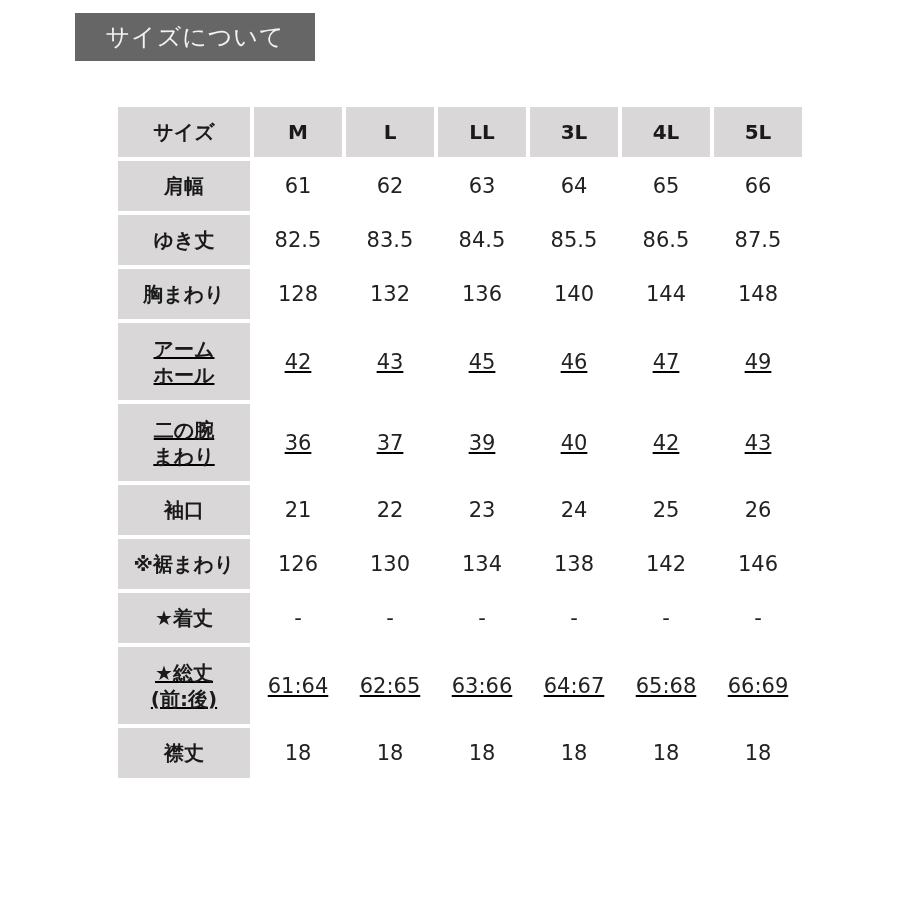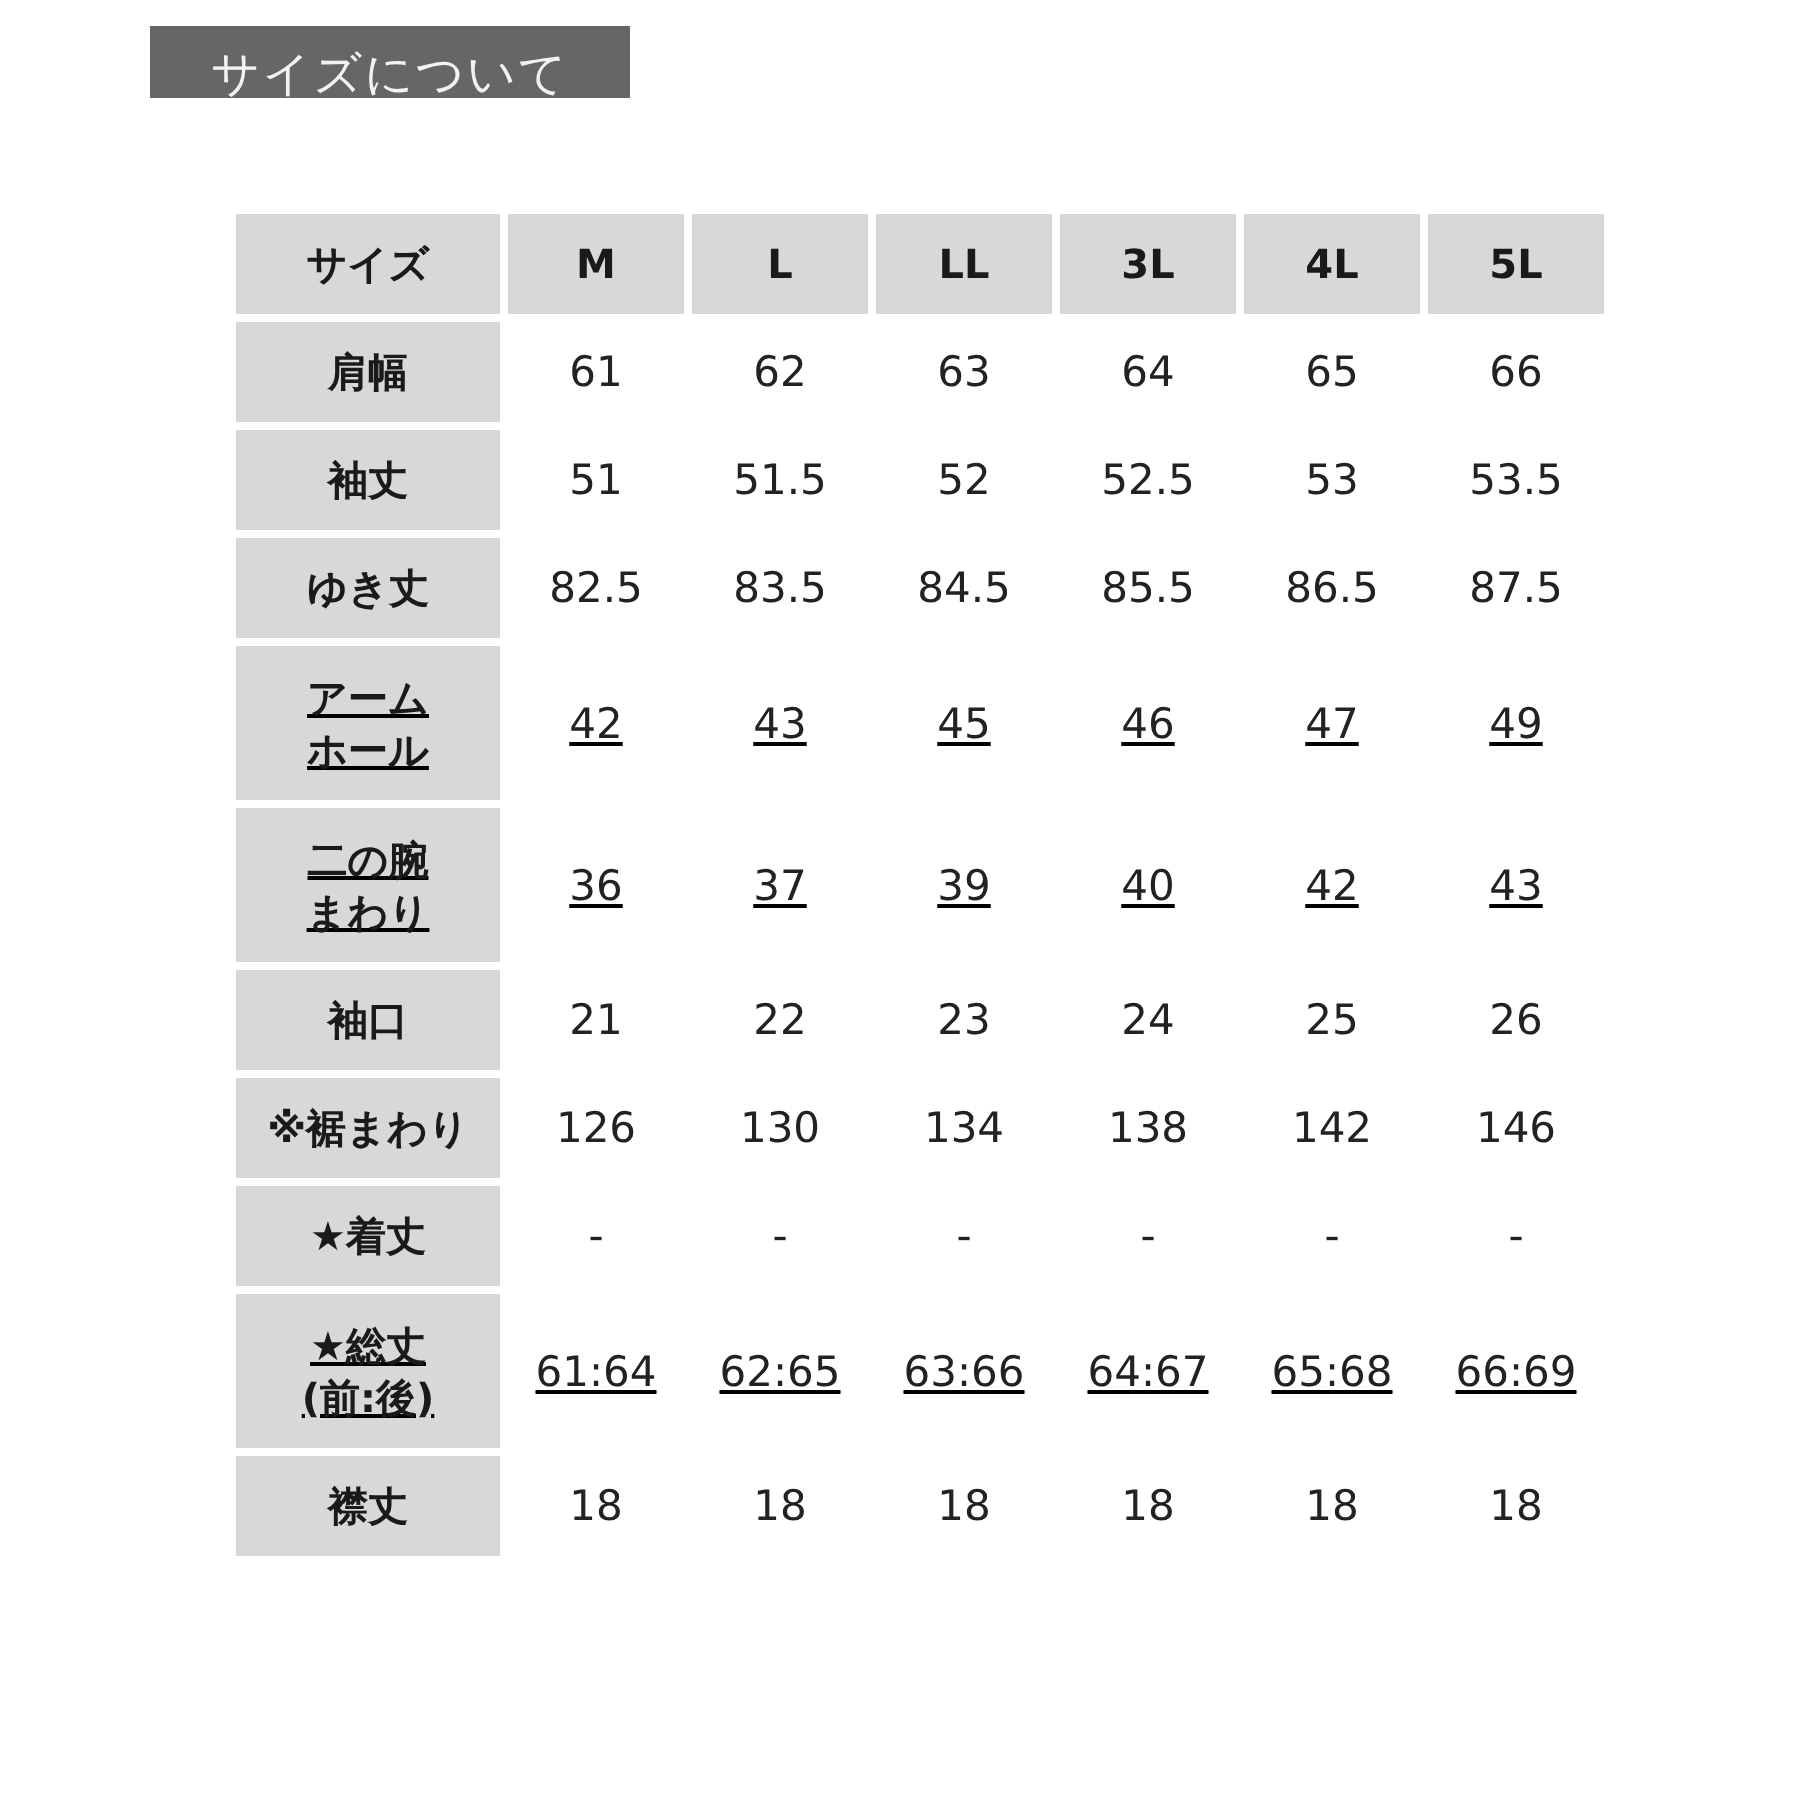"サイズについて" .section-title { height: 36px -> 48px }
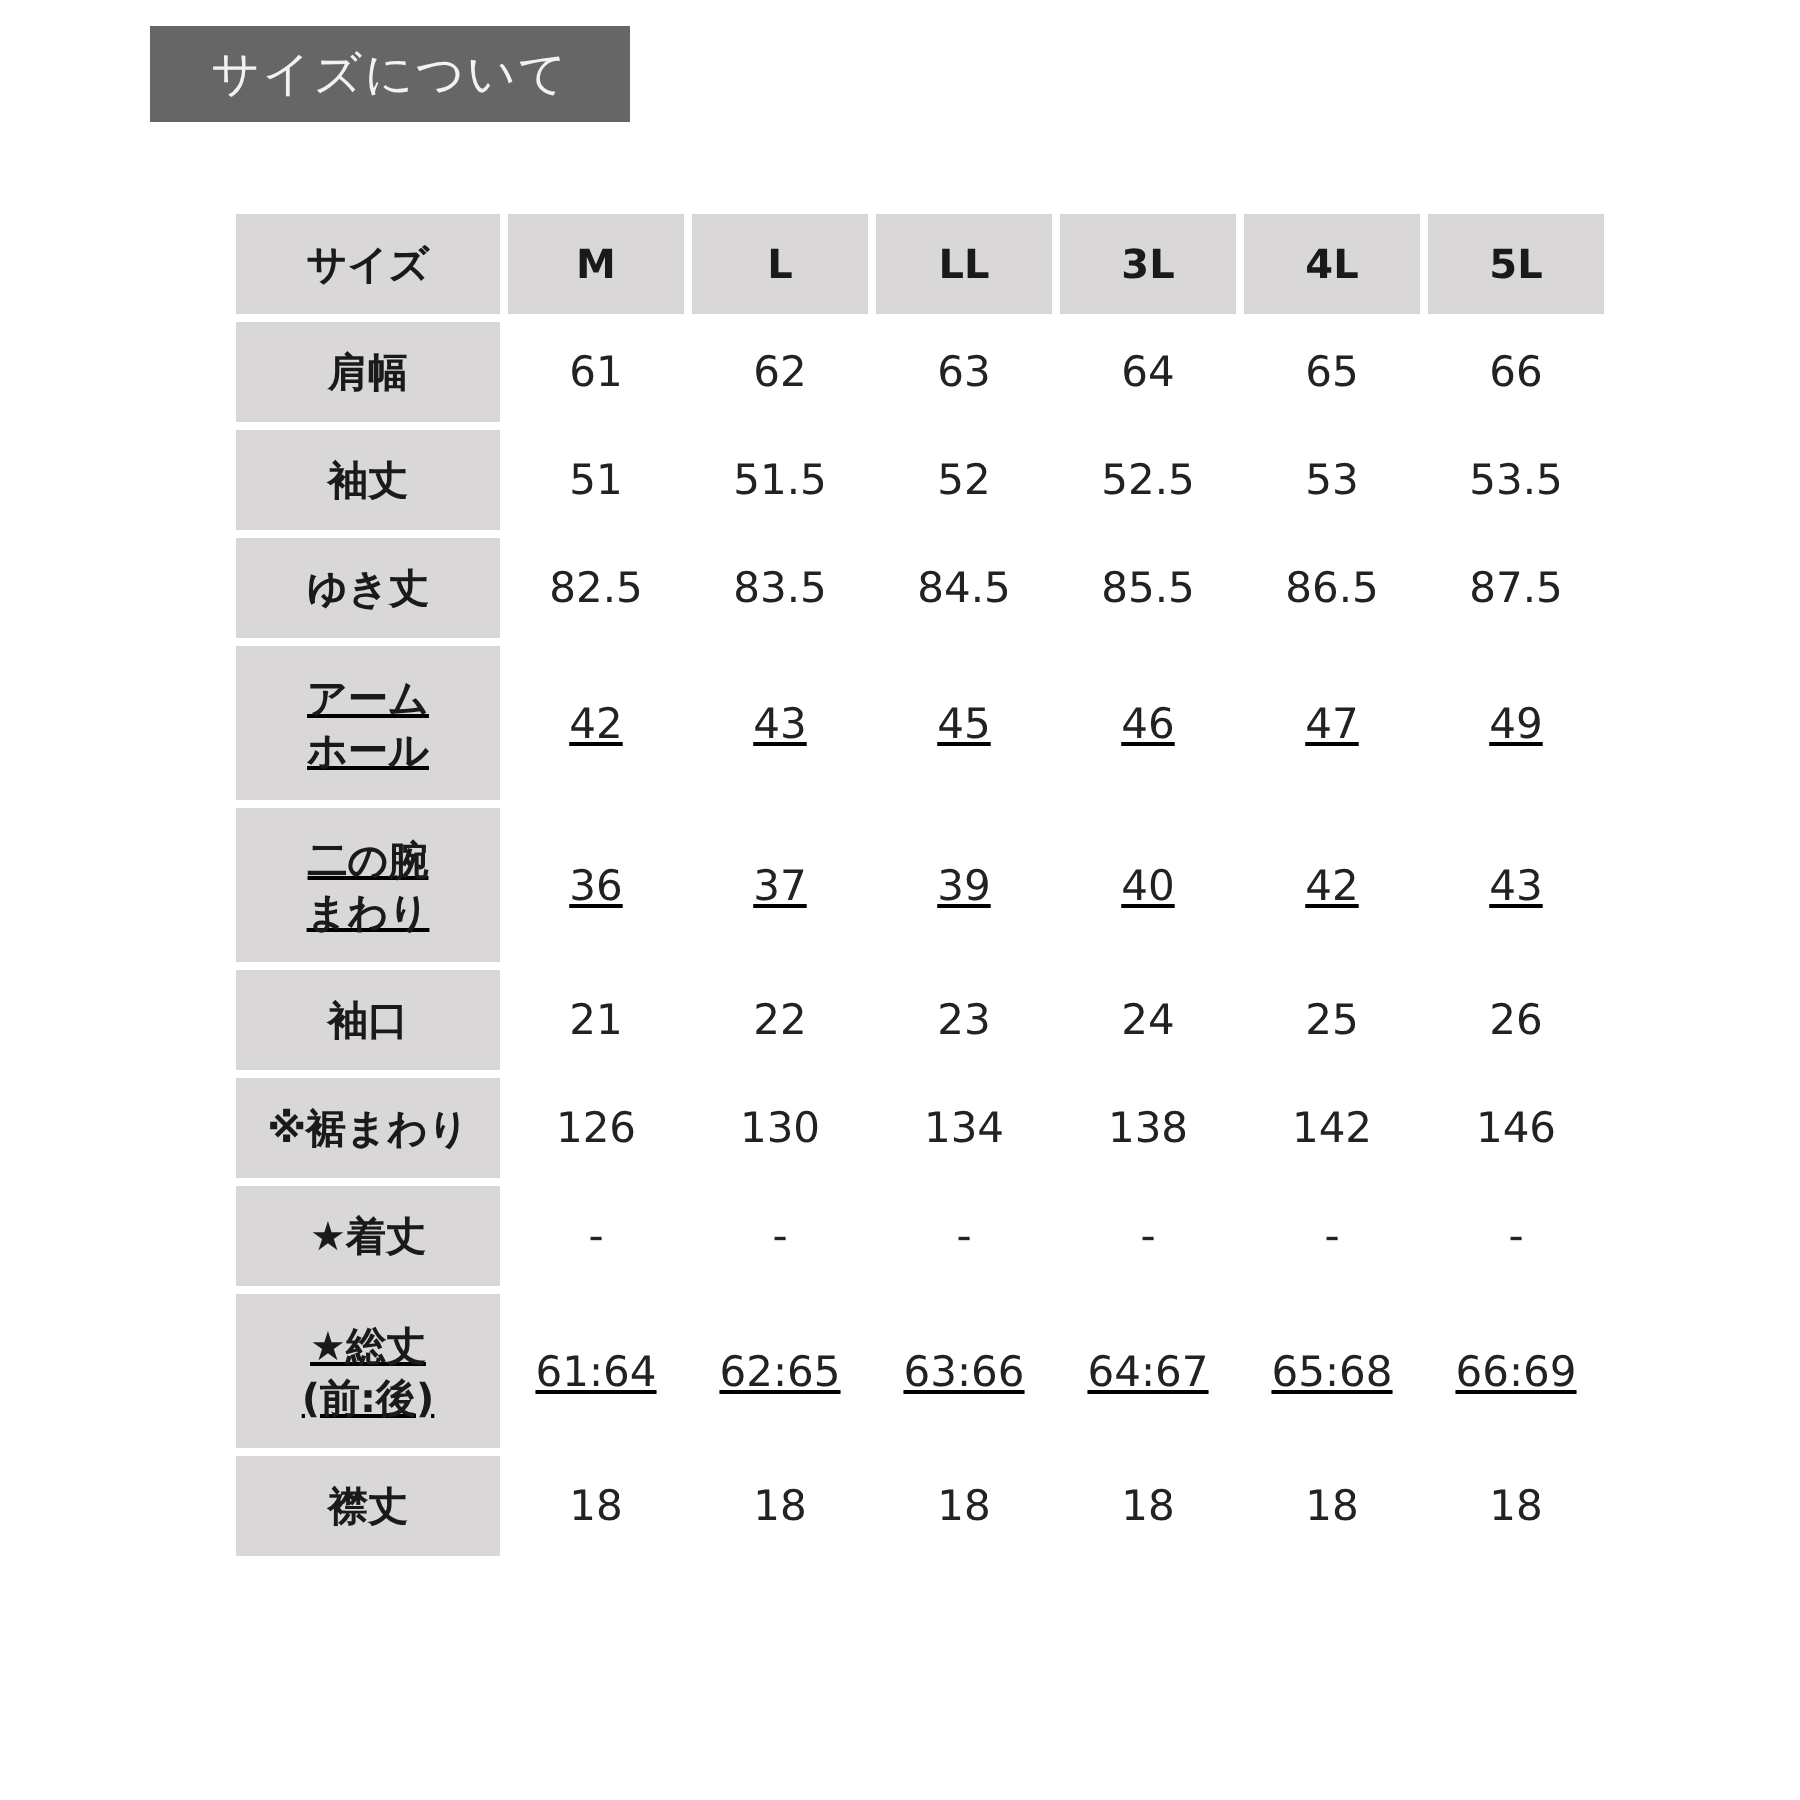"袖丈" tr.h-1 { html: <tr> <th>袖丈</th> <td>51</td> <td>51.5</td> <td>52</td> <td>52.5</td> <td>53</td> <td>53.5</td> </tr> -> none }
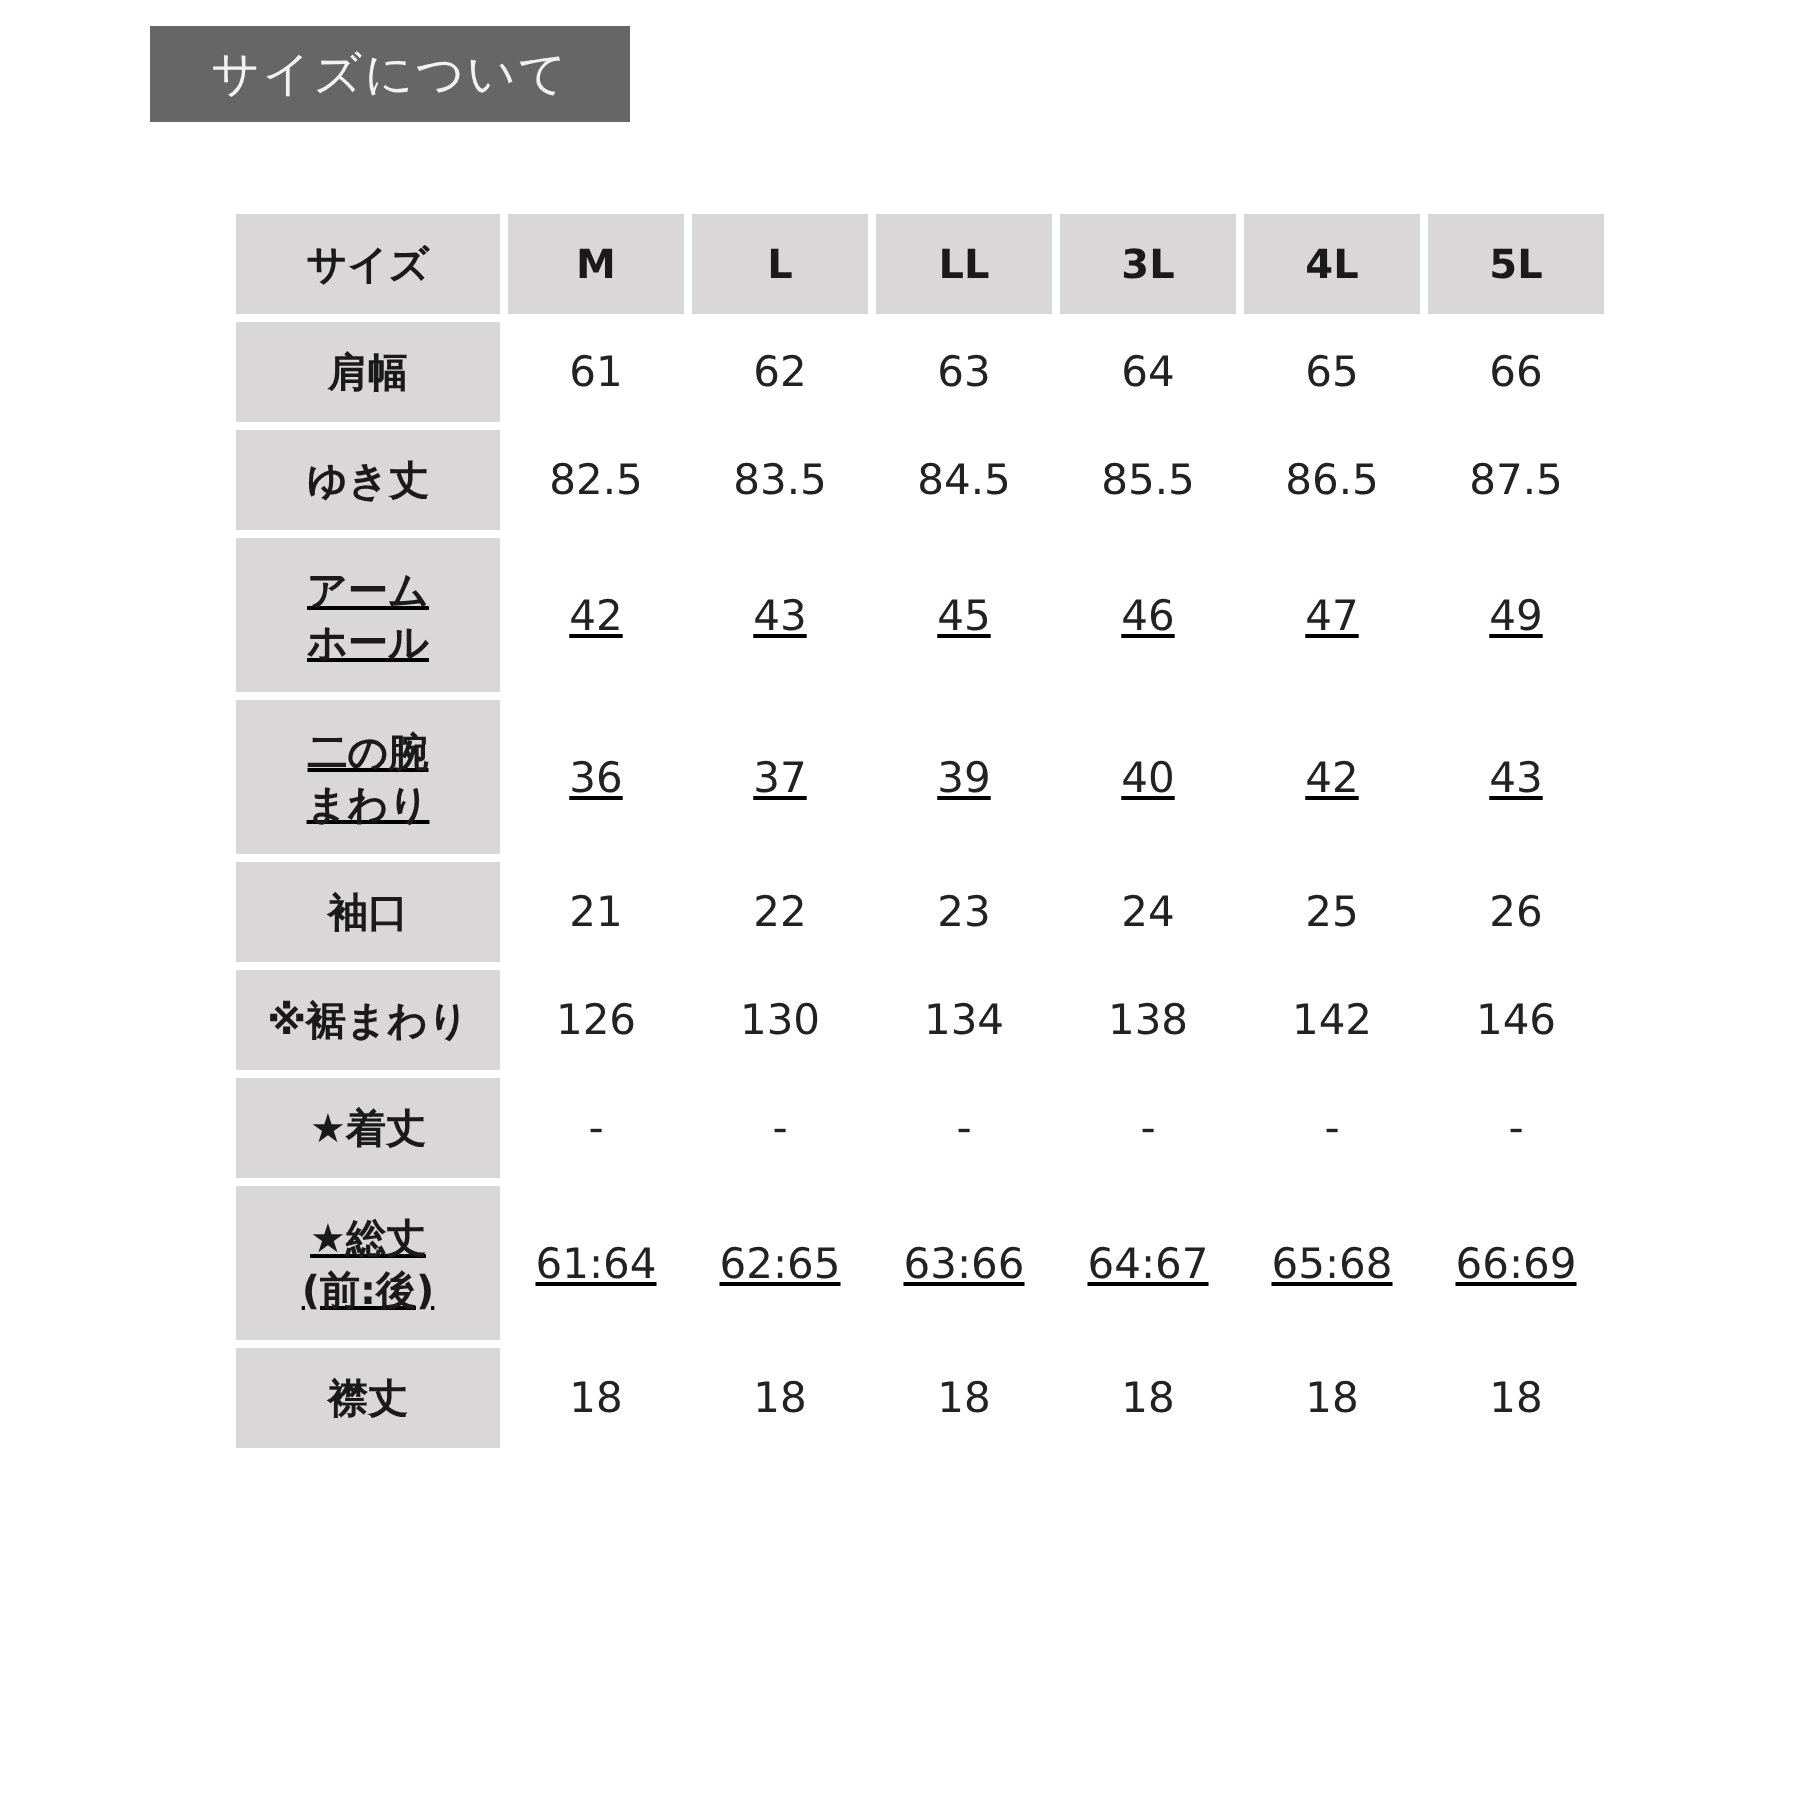"胸まわり" tr.h-1 { html: none -> <tr> <th>胸まわり</th> <td>128</td> <td>132</td> <td>136</td> <td>140</td> <td>144</td> <td>148</td> </tr> }
